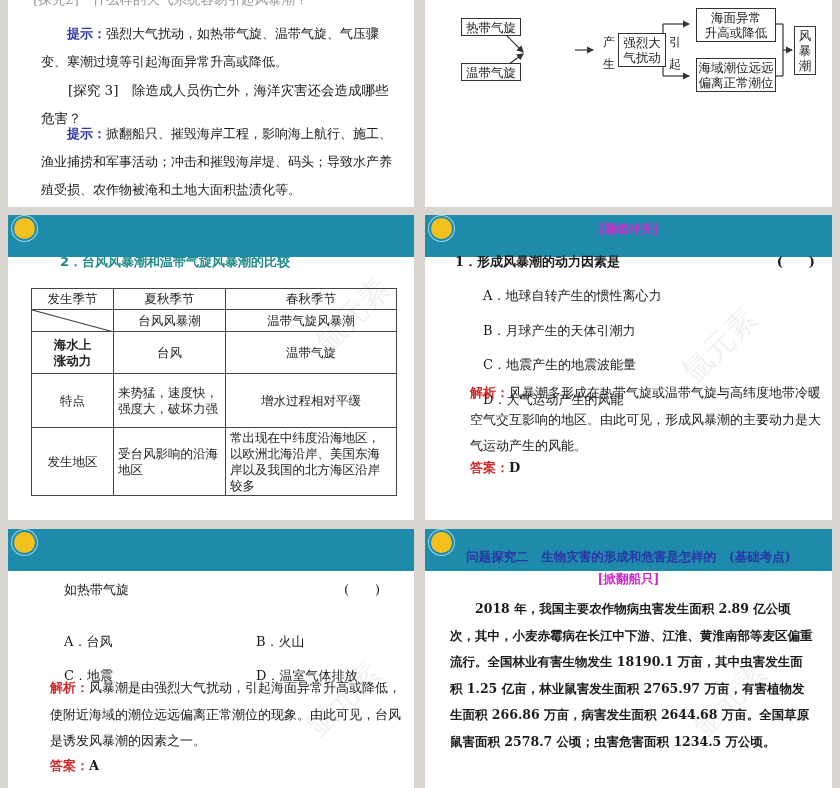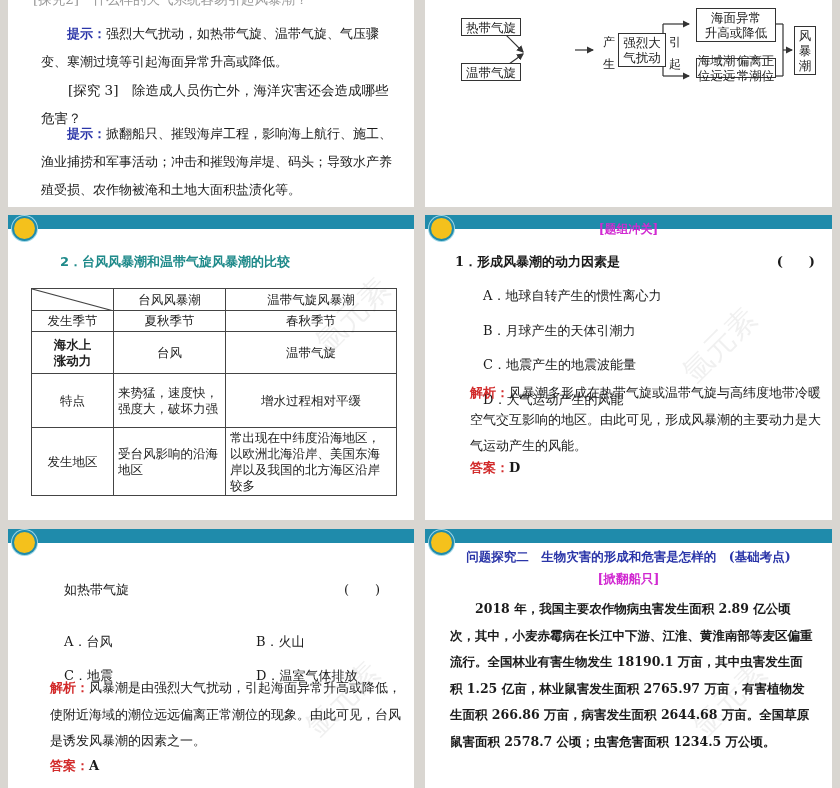"海域潮位远远" div.dbox { flex-direction: row -> column; height: 20px -> 34px }
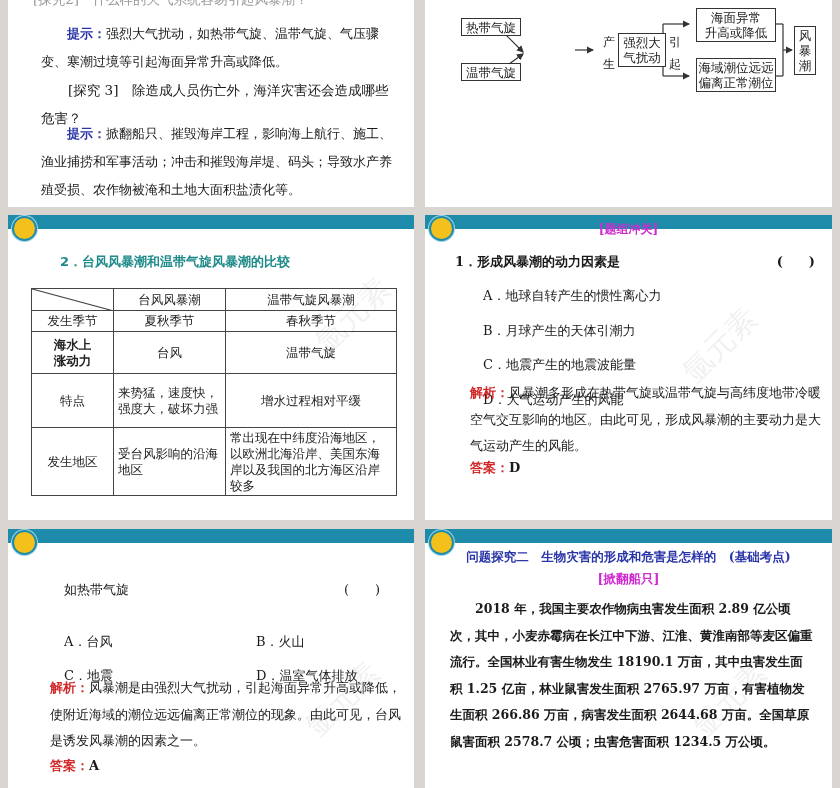"[题组冲关]" .slide .hdr { height: 14px -> 42px }
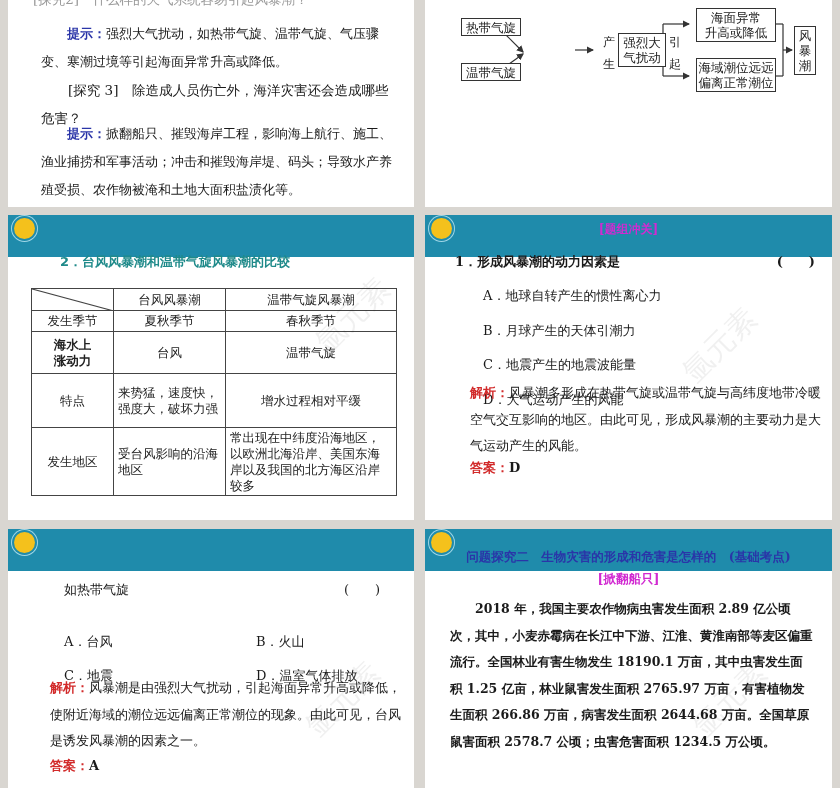"台风风暴潮" tr { order: before "发生季节" -> after "发生季节" }
